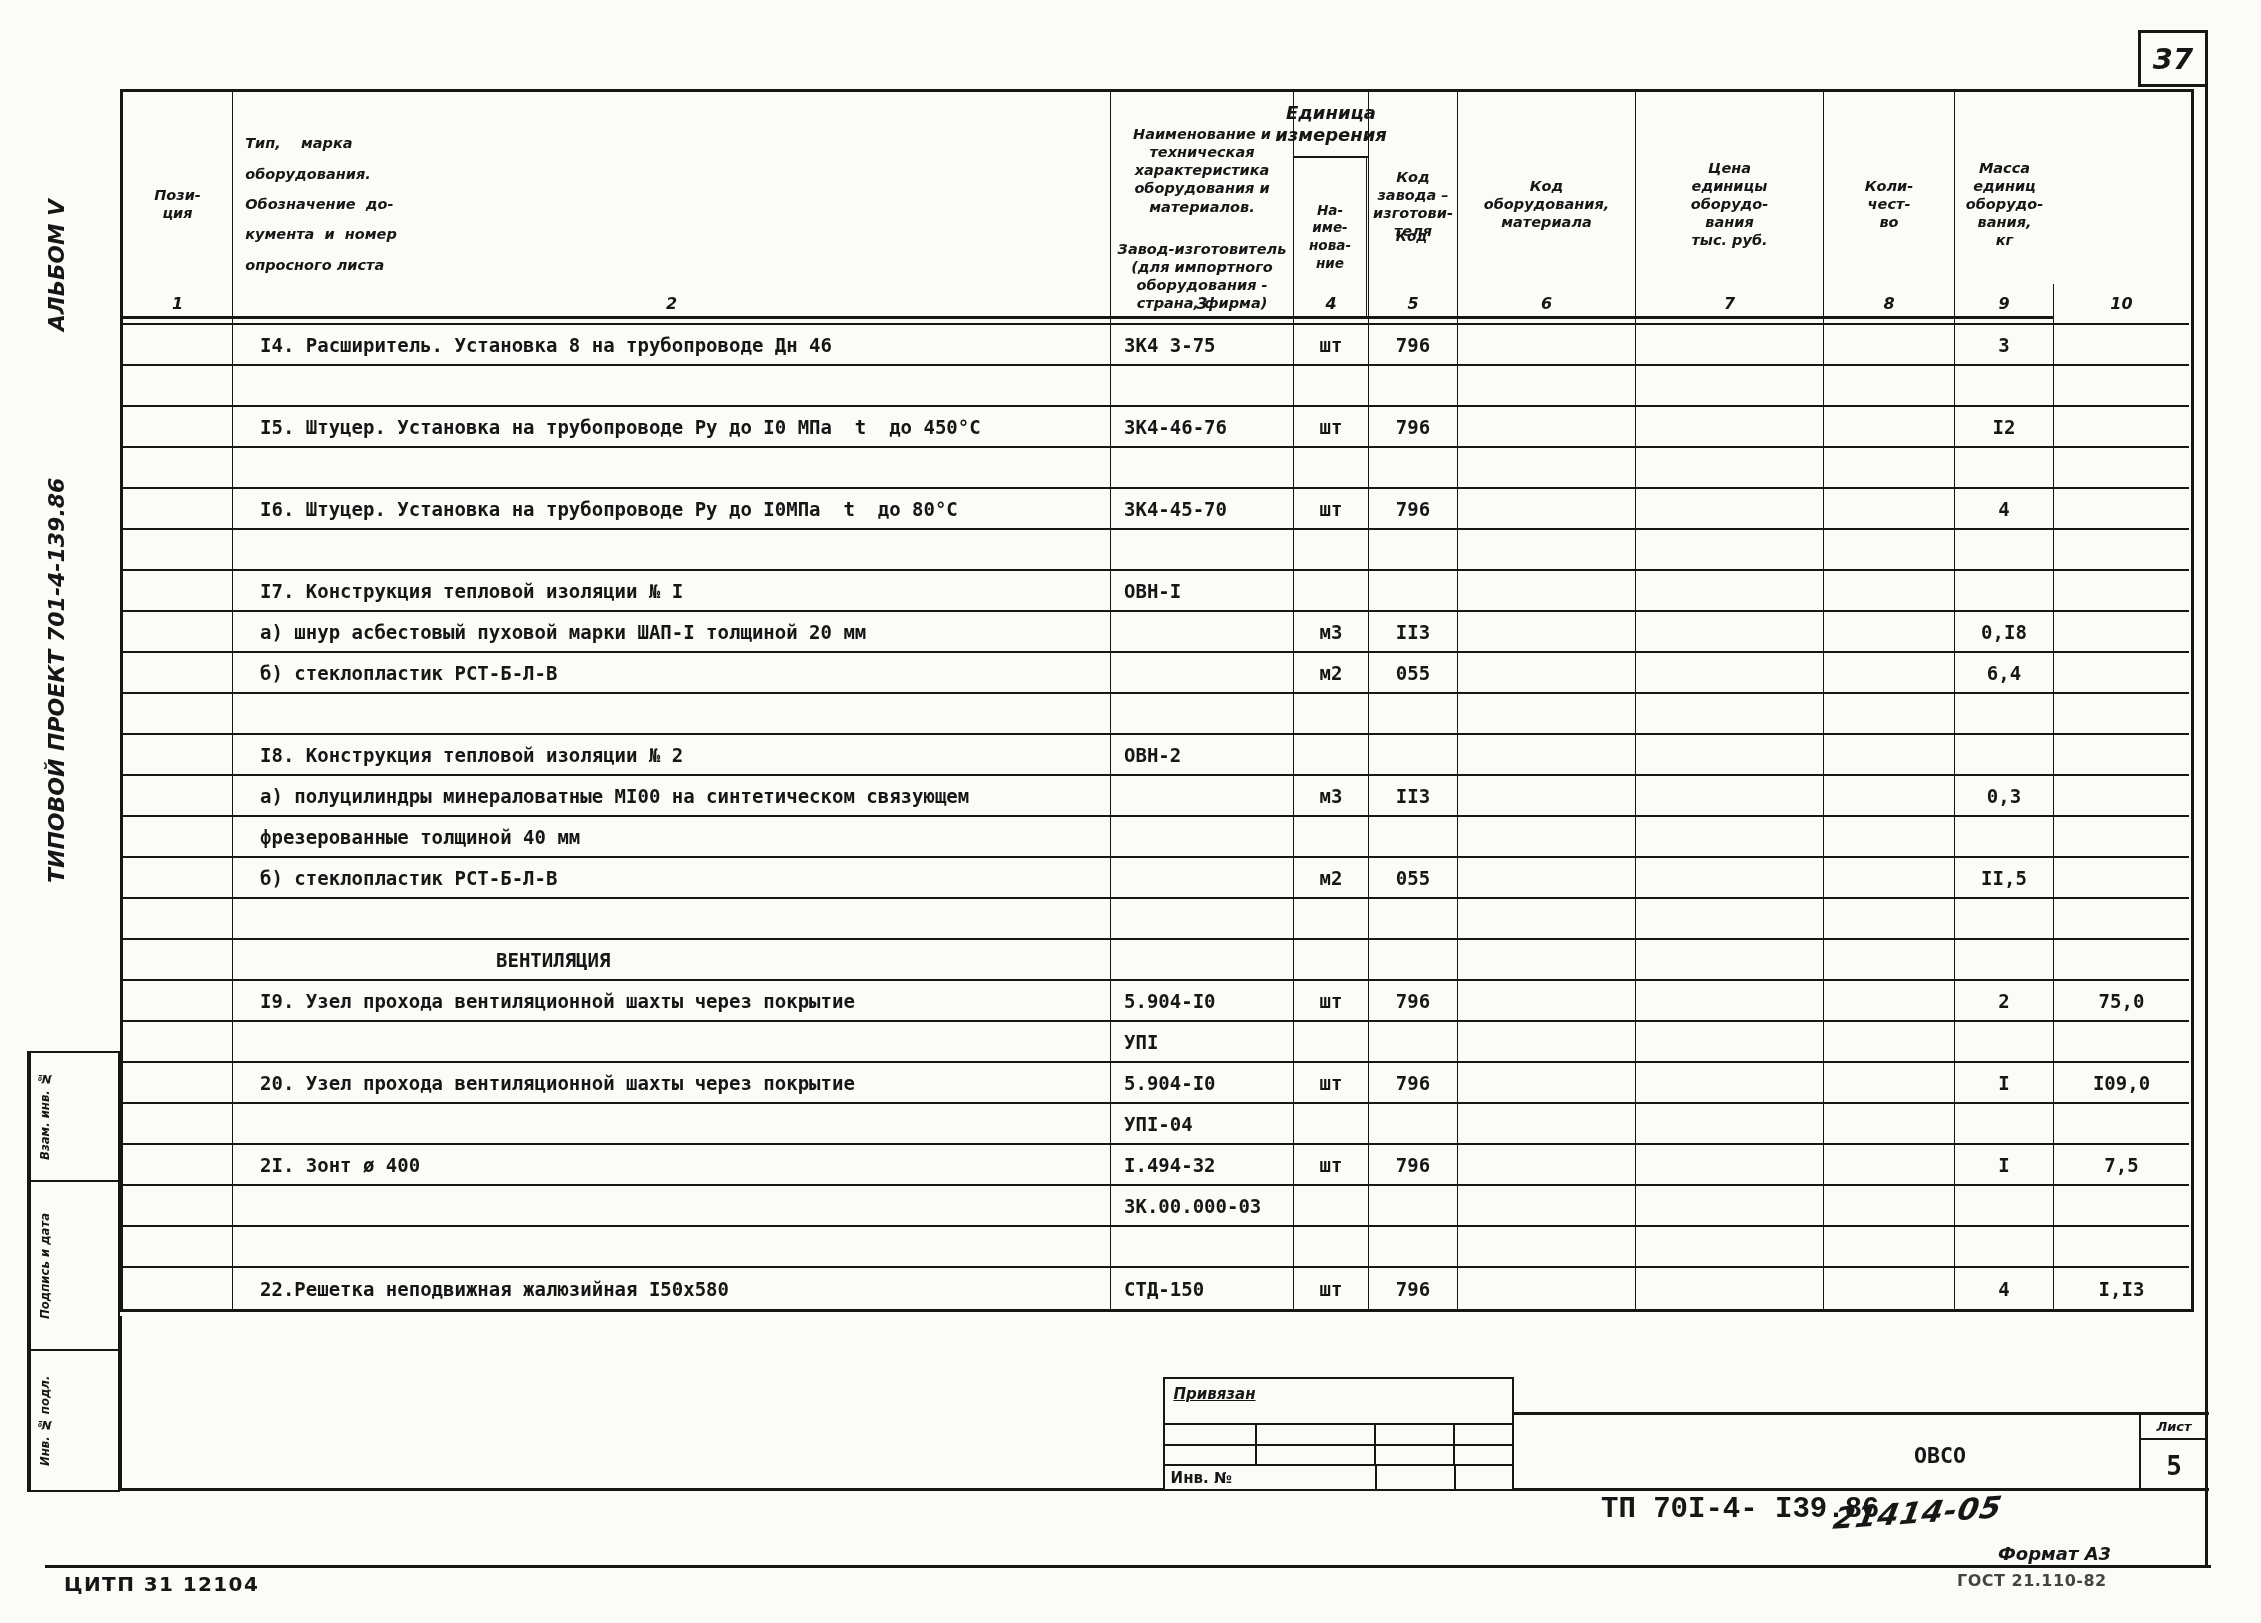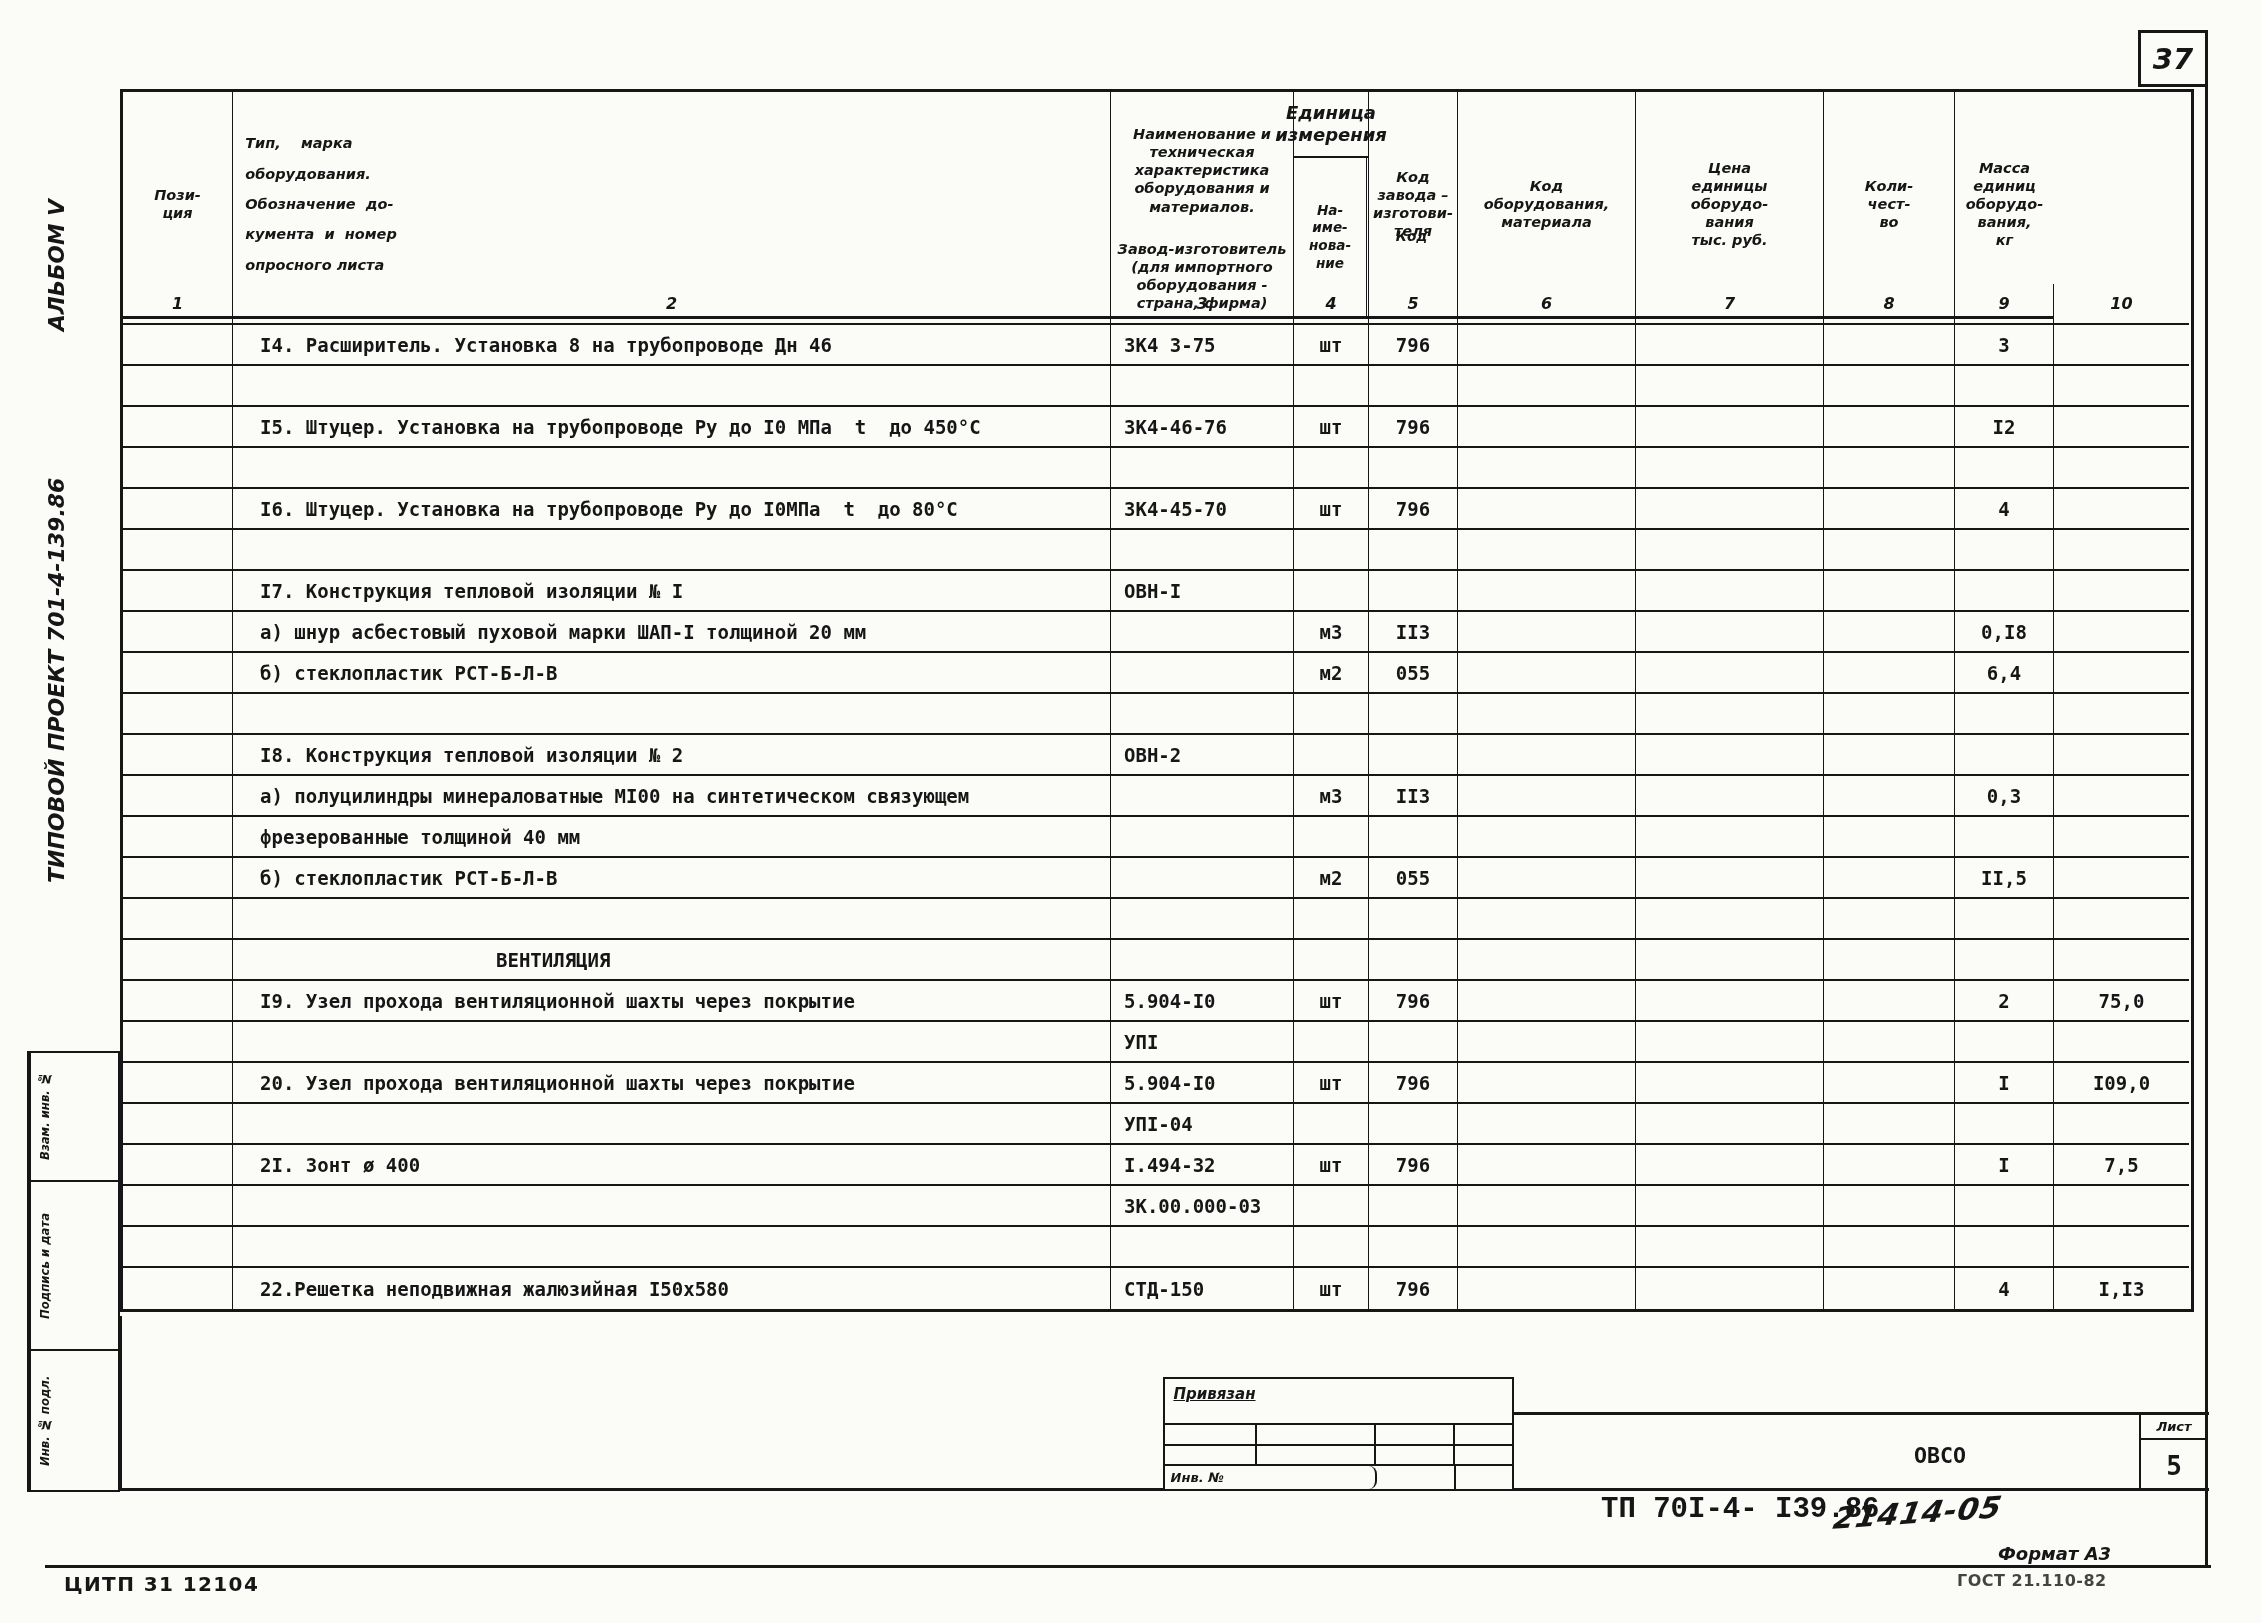"Инв. №" #bind-stamp .inv-cell { border-radius: 8px -> none; font-size: 13px -> 15px; font-style: italic -> none }
